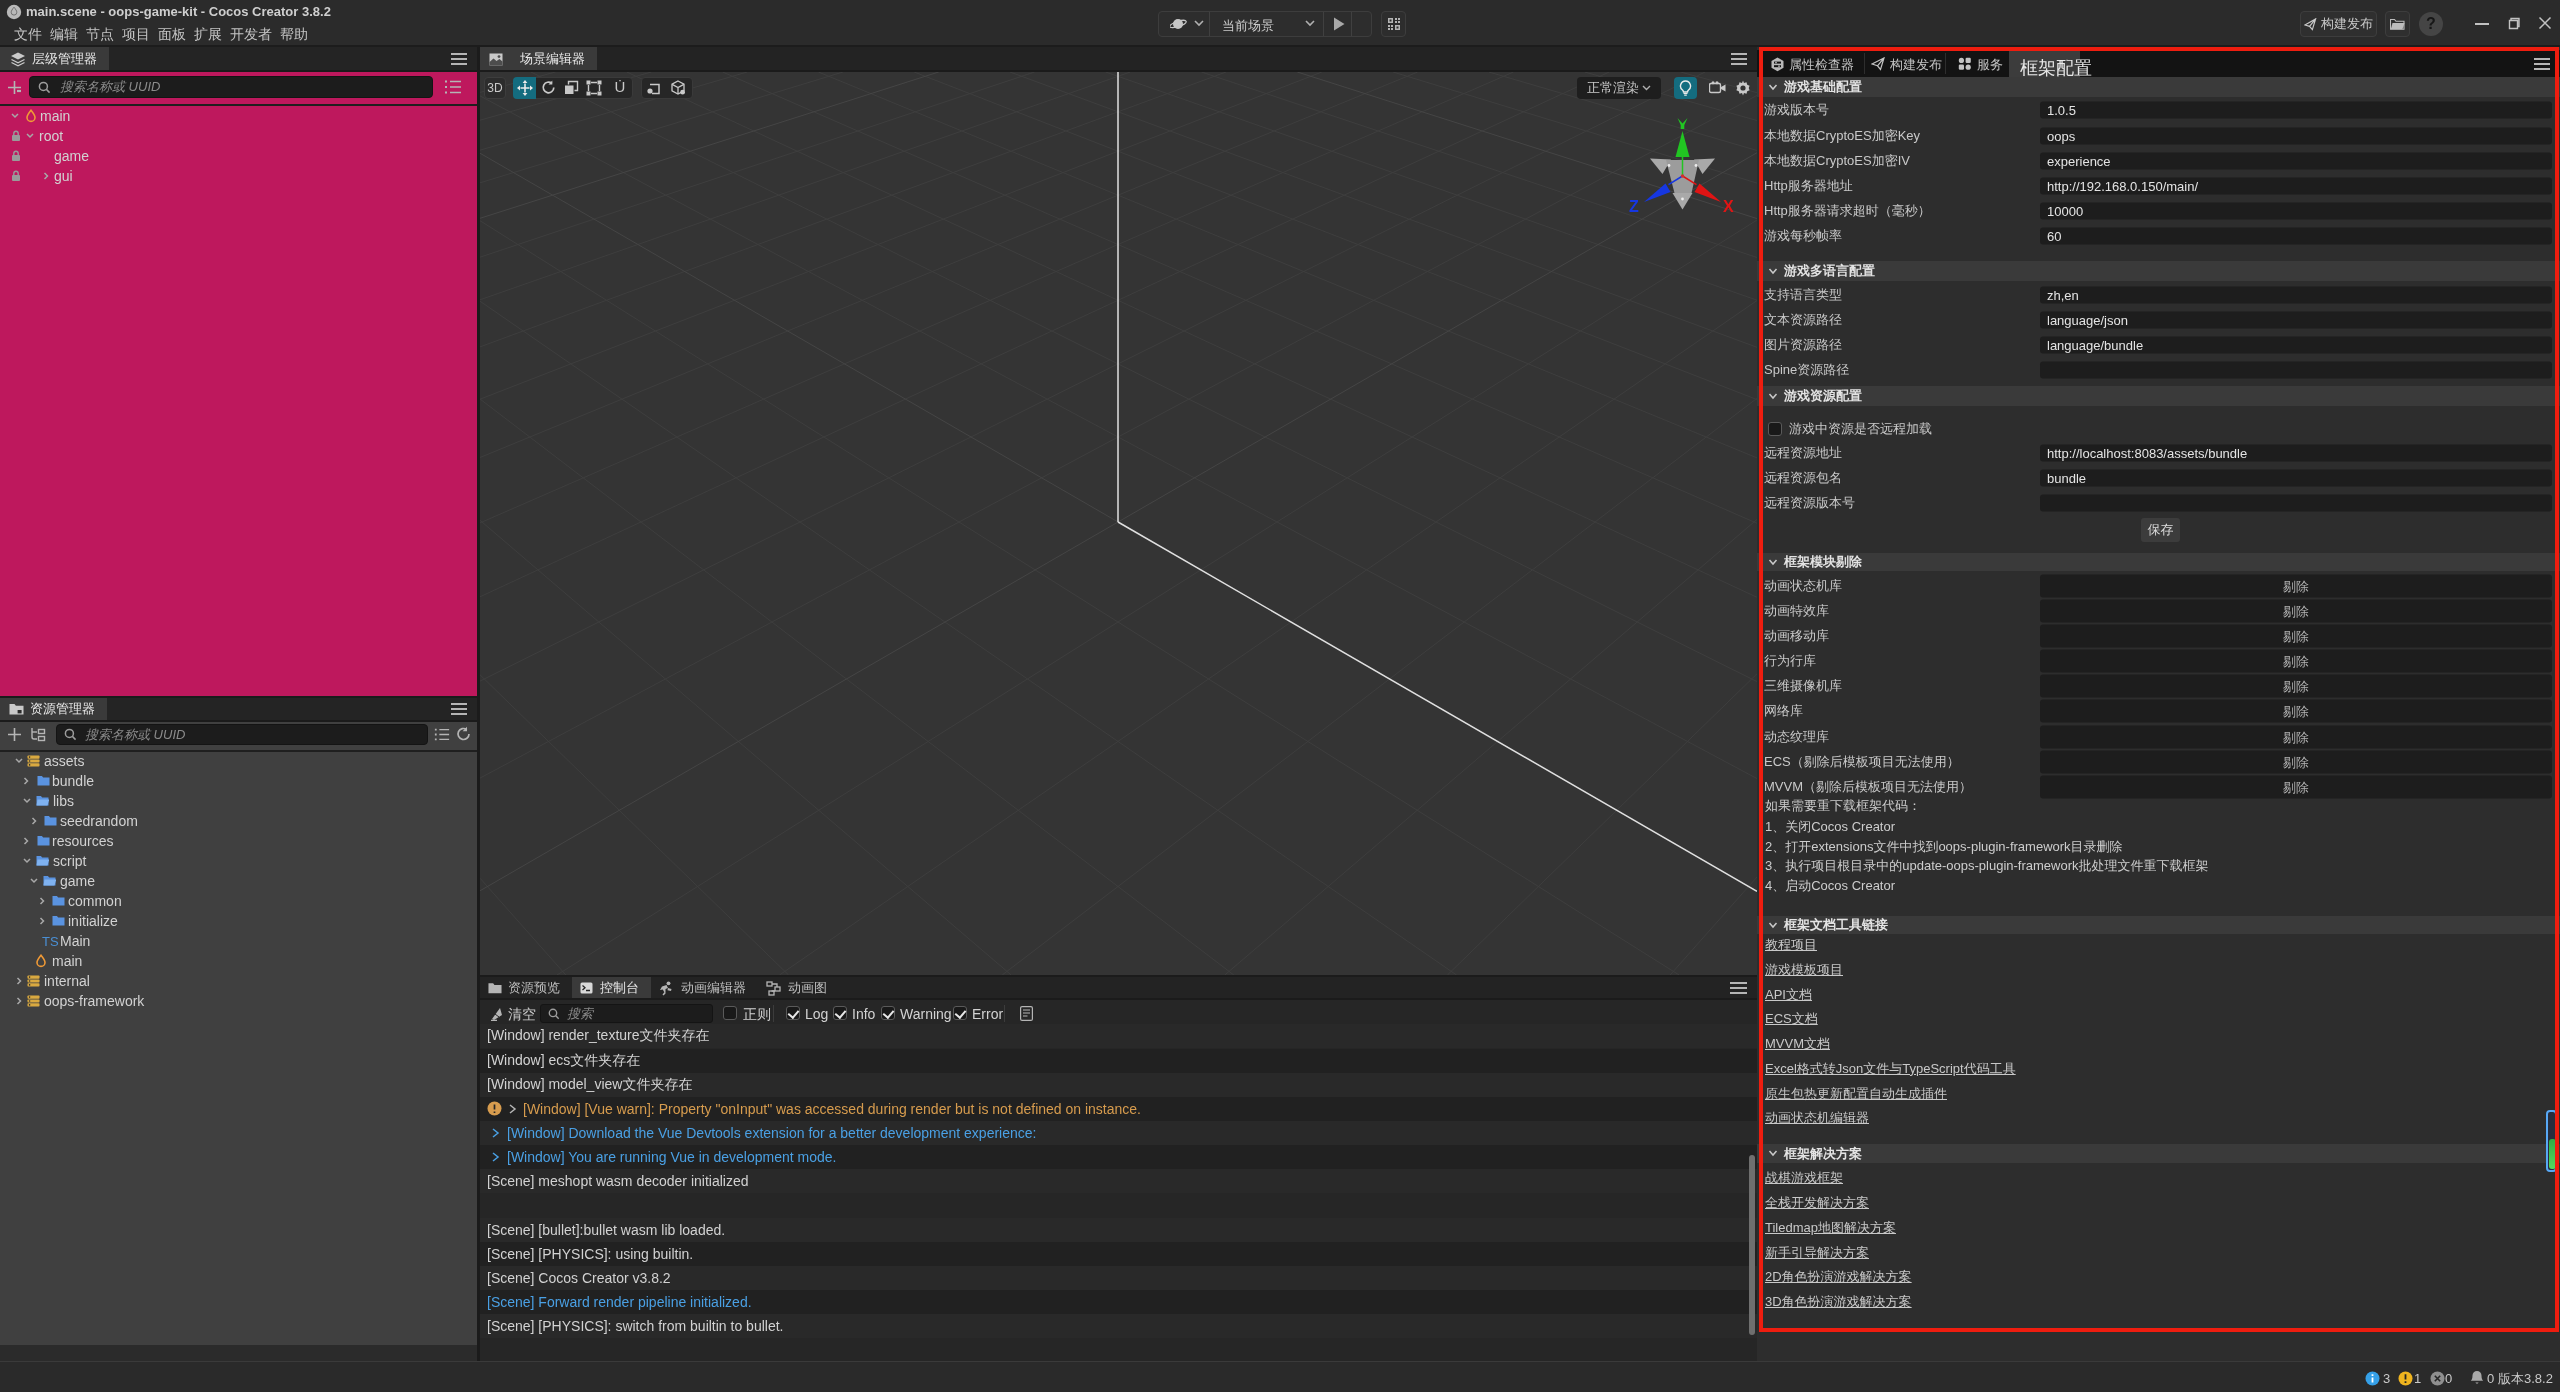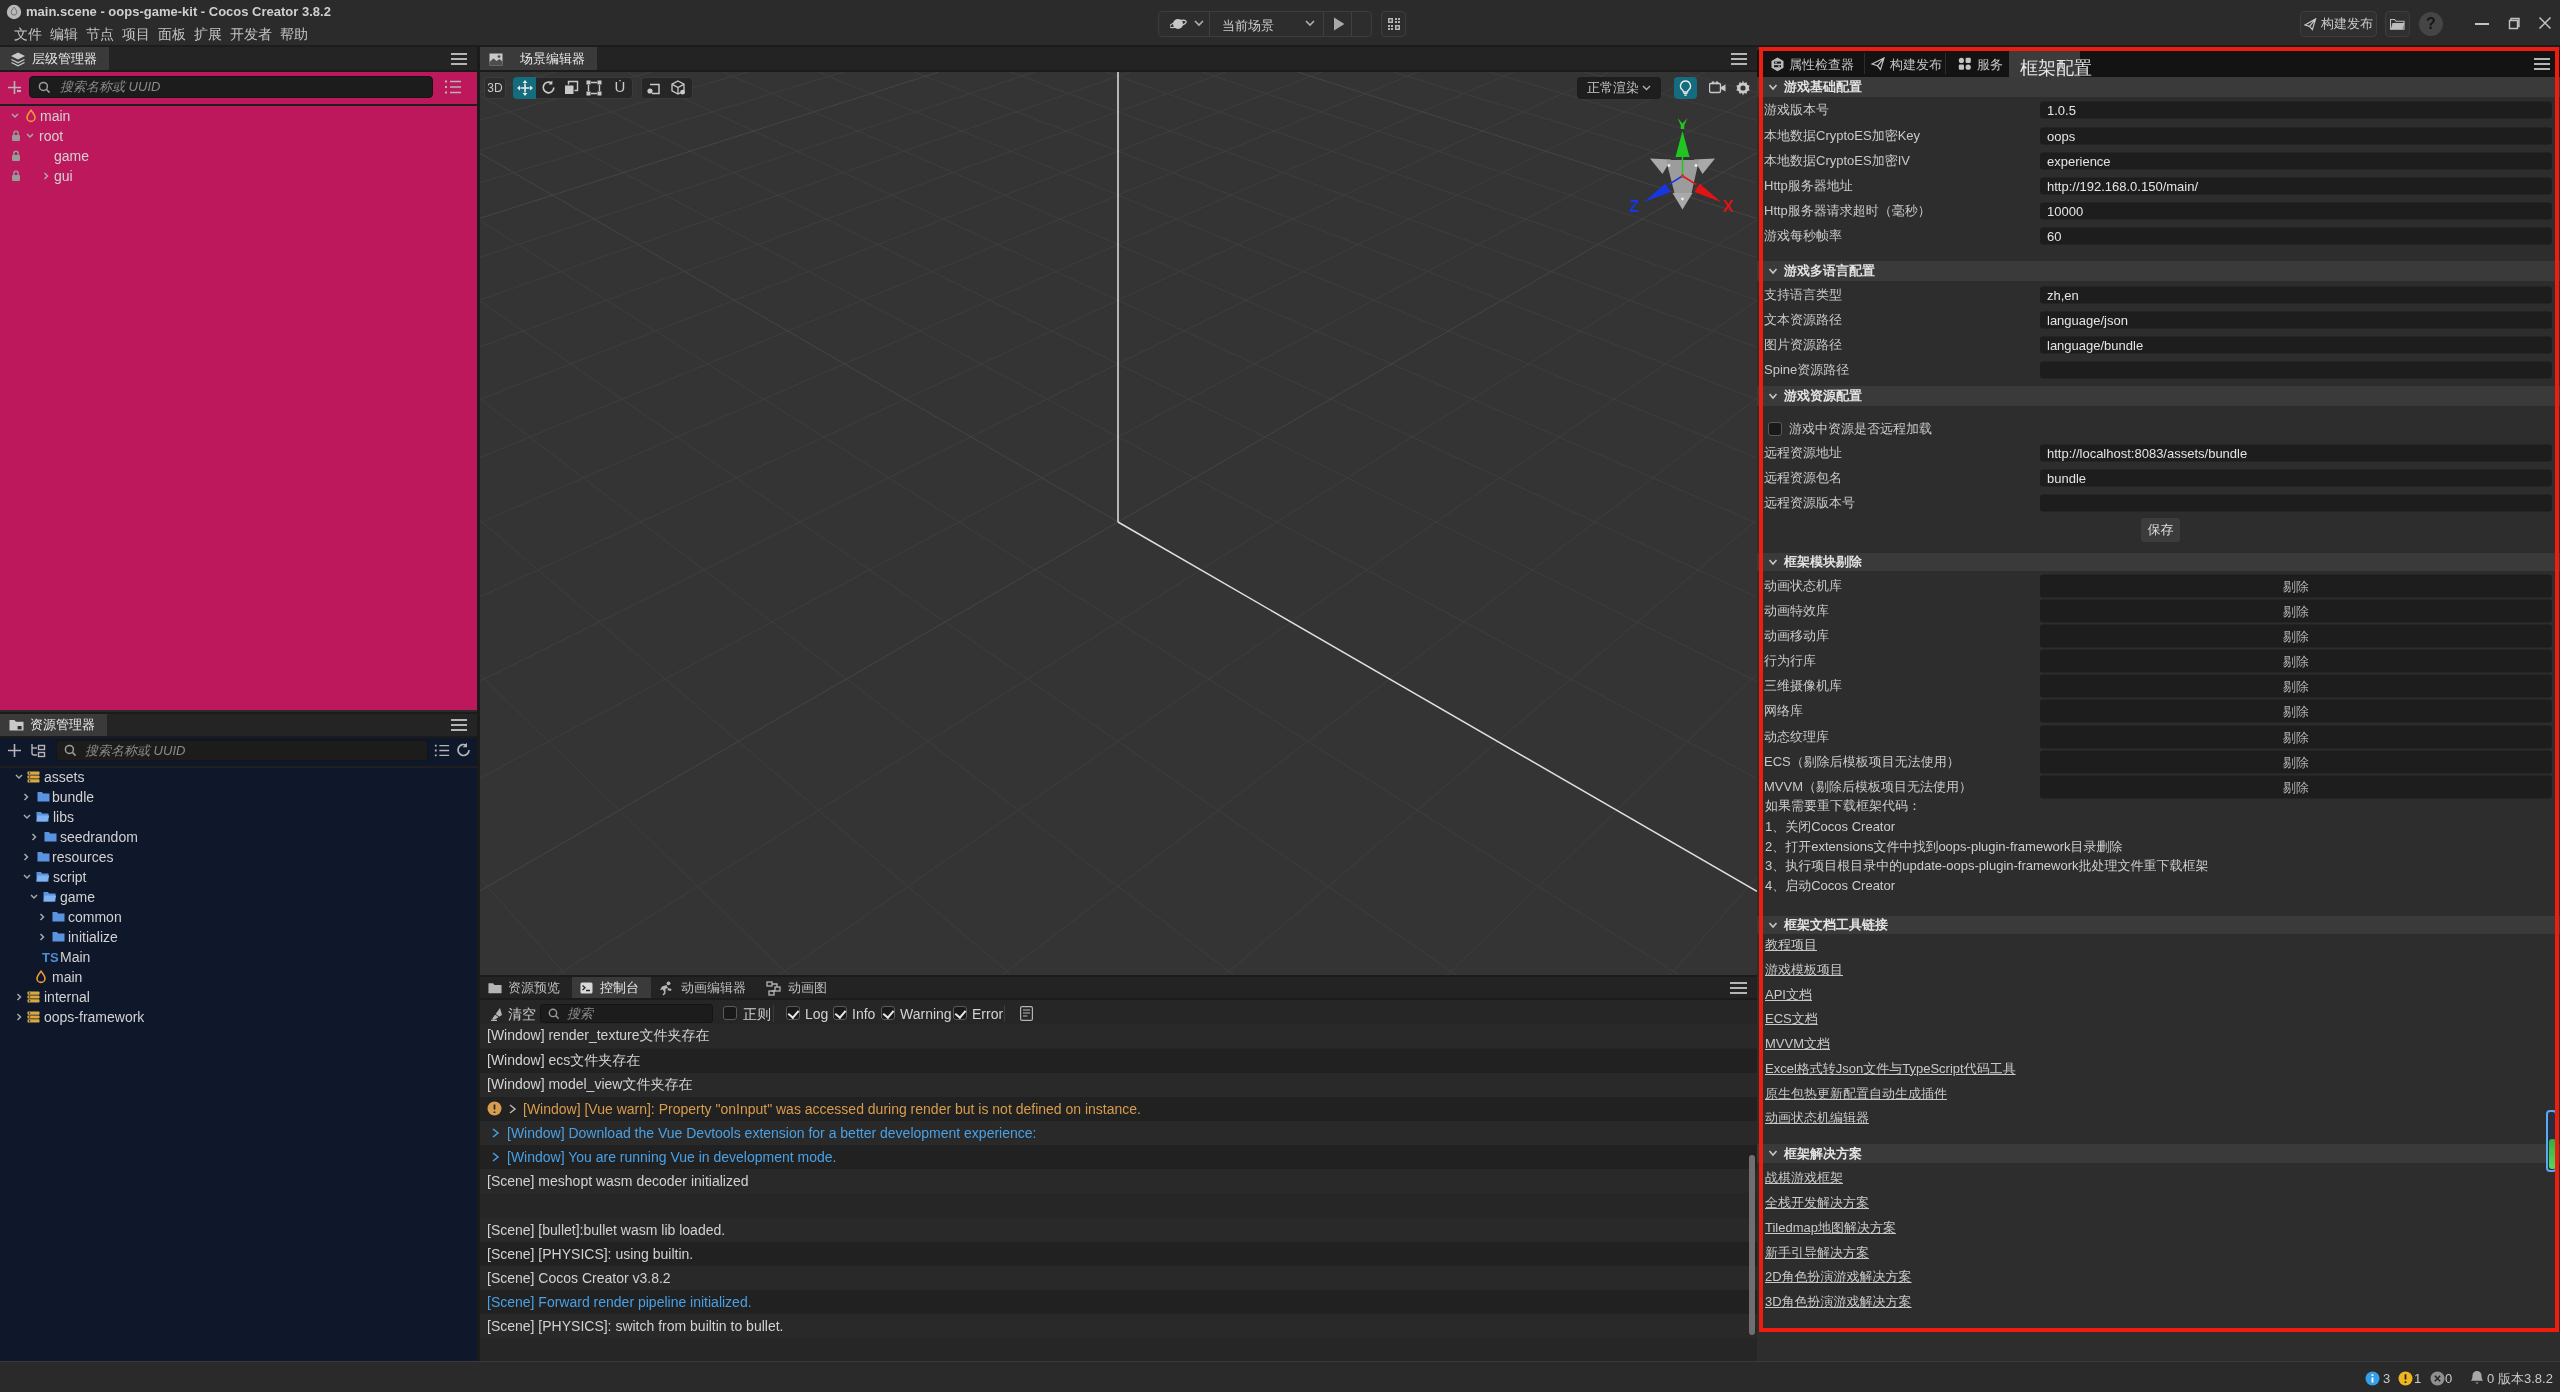"资源管理器" div.abs { background: #0f172a -> #404040; top: 712px -> 696px }
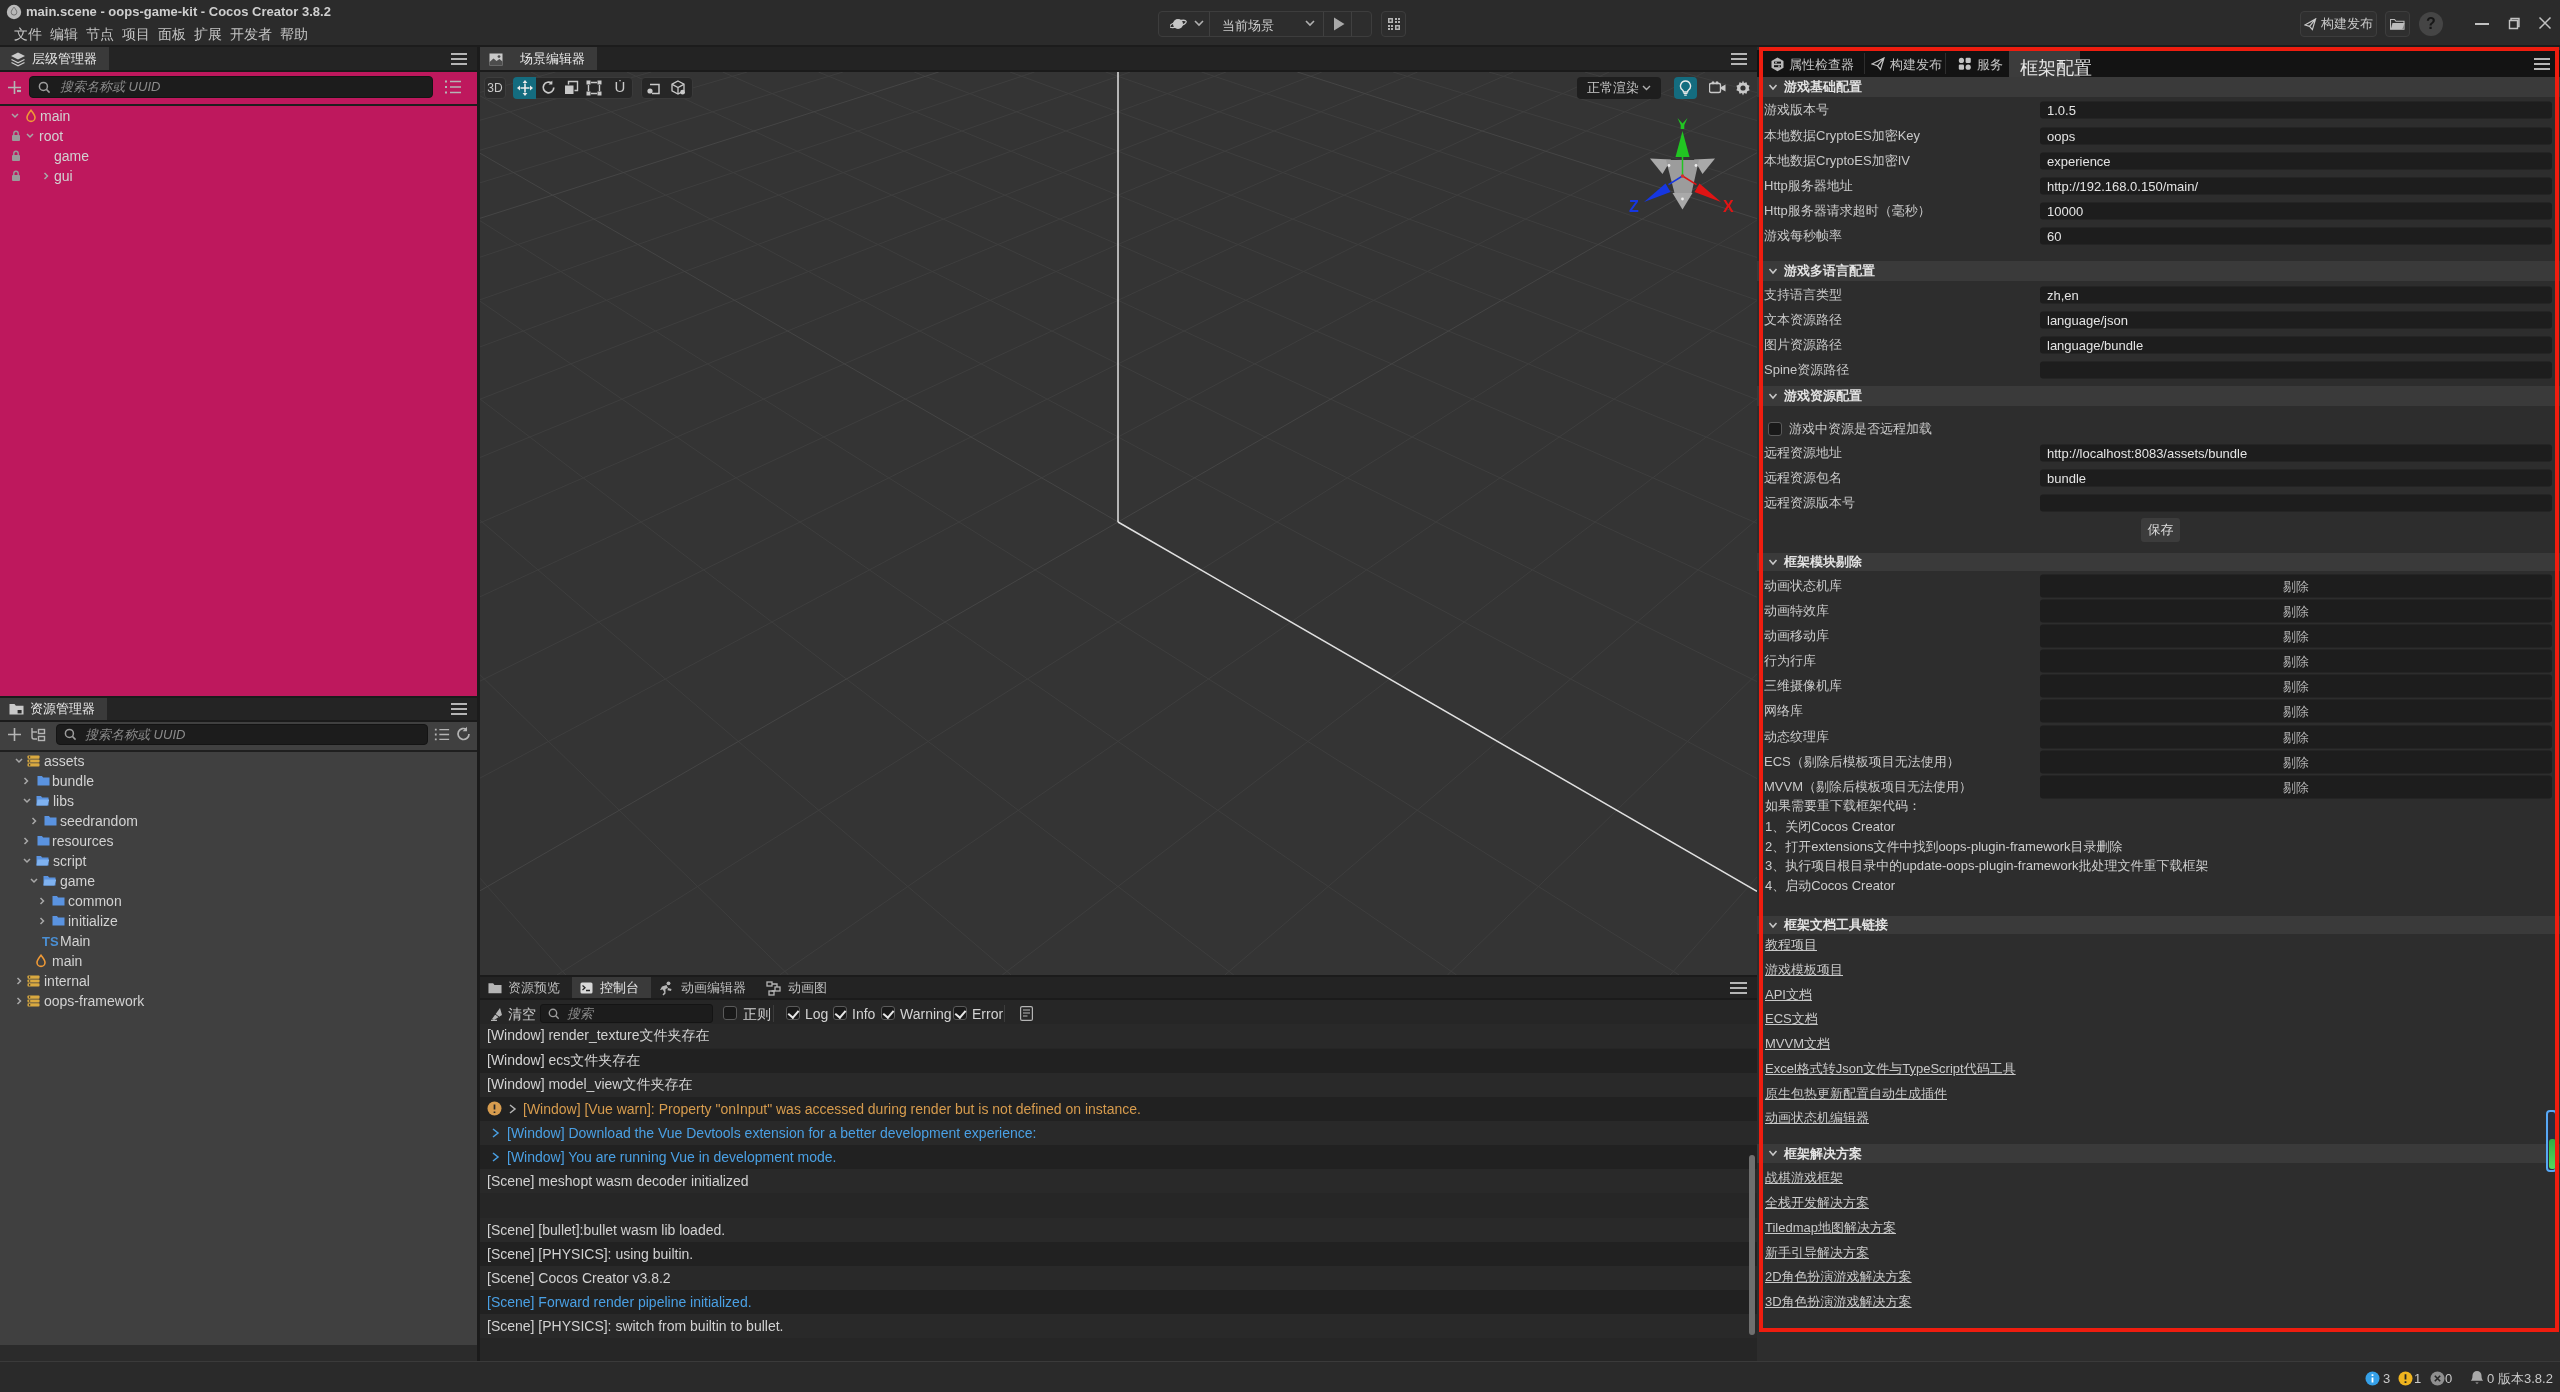"TS" div.abs { font-weight: bold -> normal }
